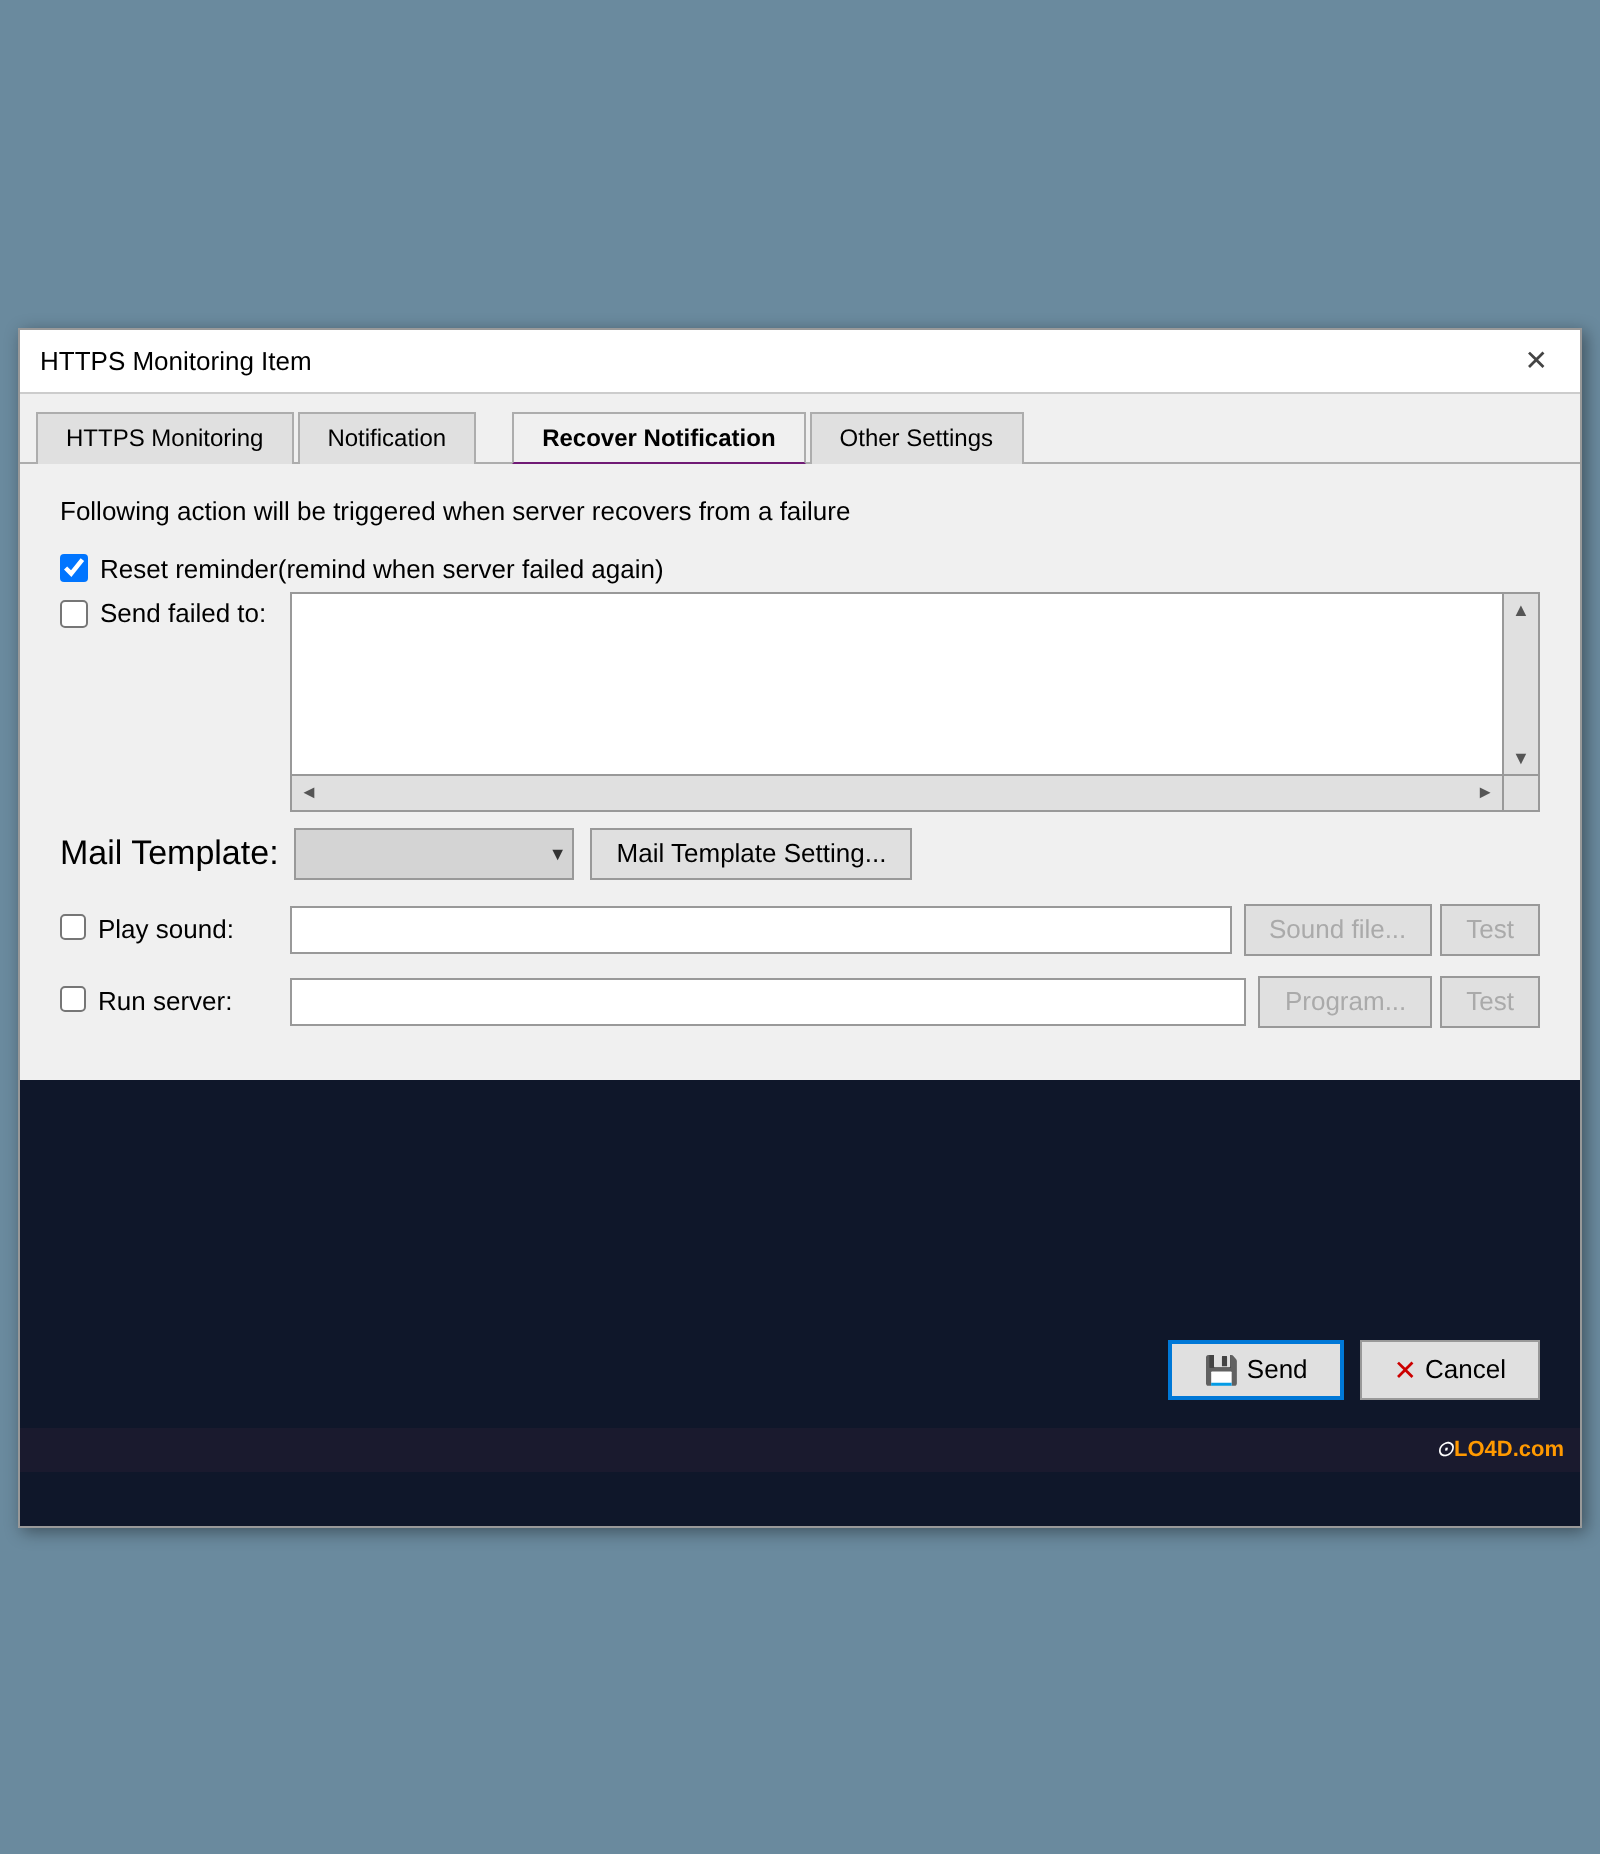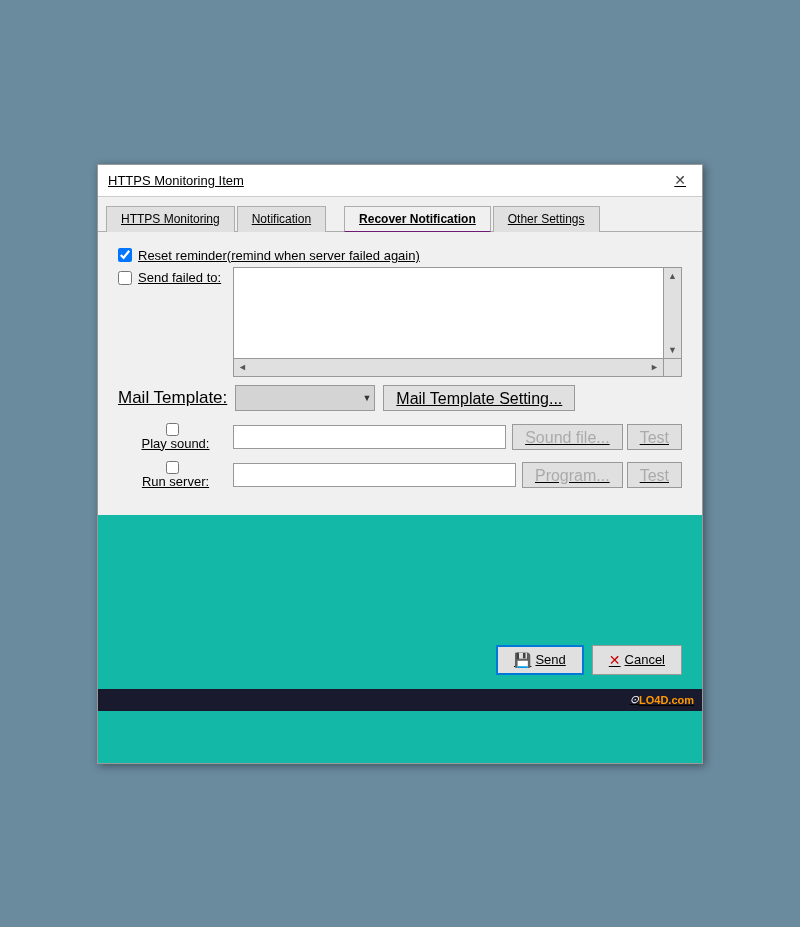"HTTPS Monitoring Item" .window { background: #14b8a6 -> #0f172a; text-decoration: underline -> none; width: 606px -> 782px }
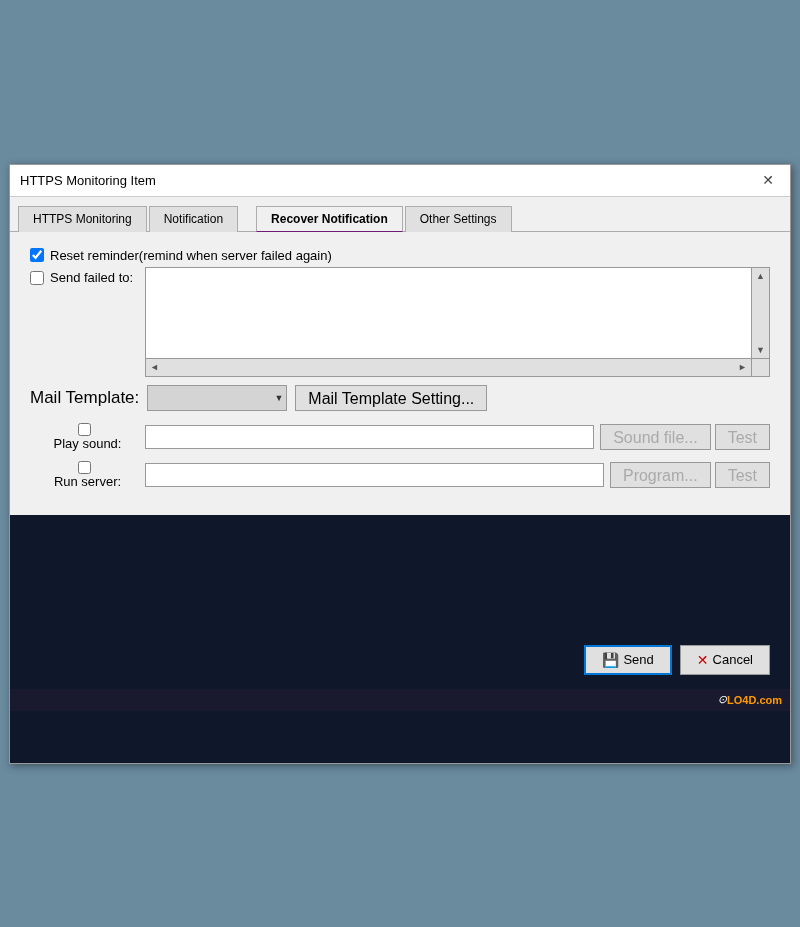"Following action will be triggered" div.description { html: none -> <div>Following action will be triggered when server recovers from a failure</div> }
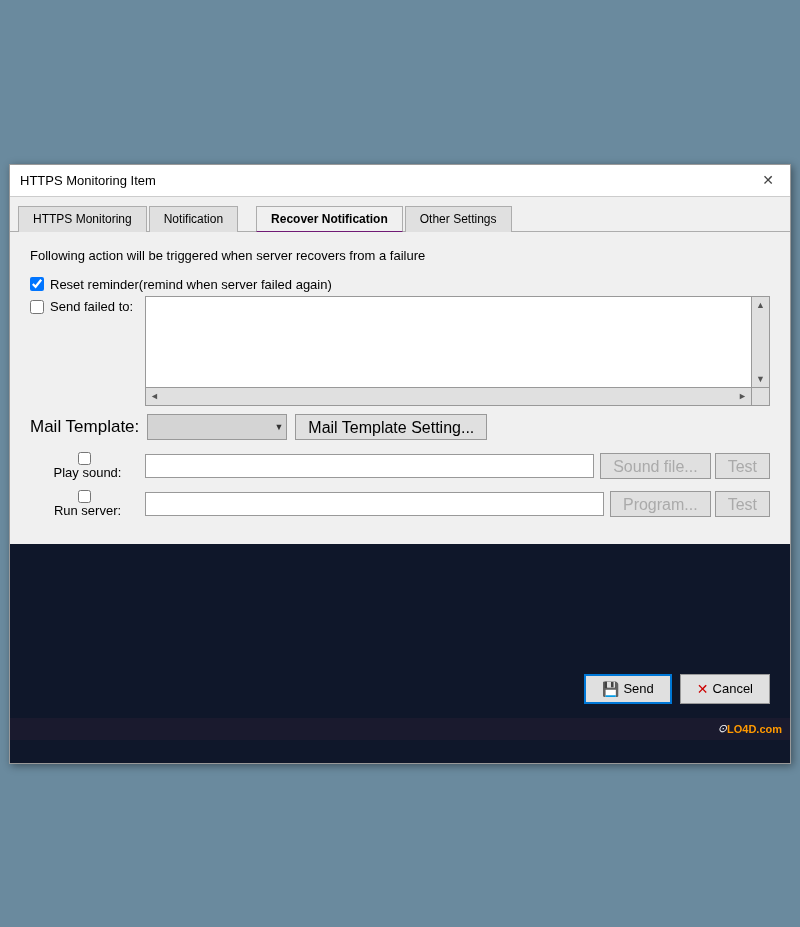"Mail Template Setting..." .btn { font-size: 16px -> 13px }
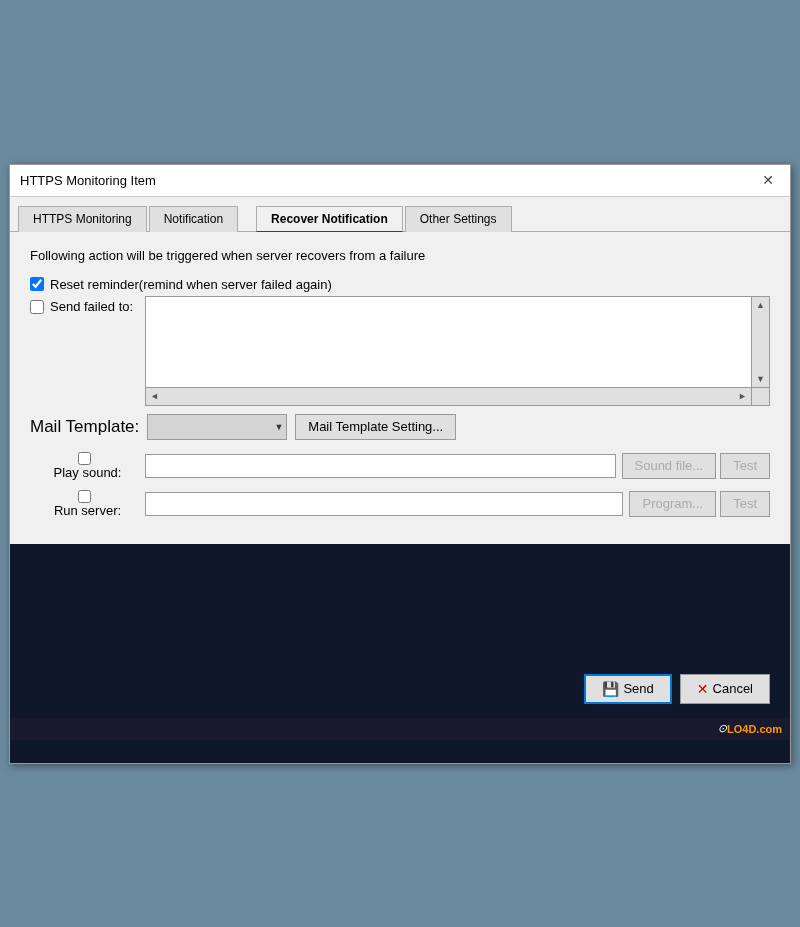"Play sound:" .sound-label, .program-label { align-items: center -> flex-start; flex-direction: column -> none }
